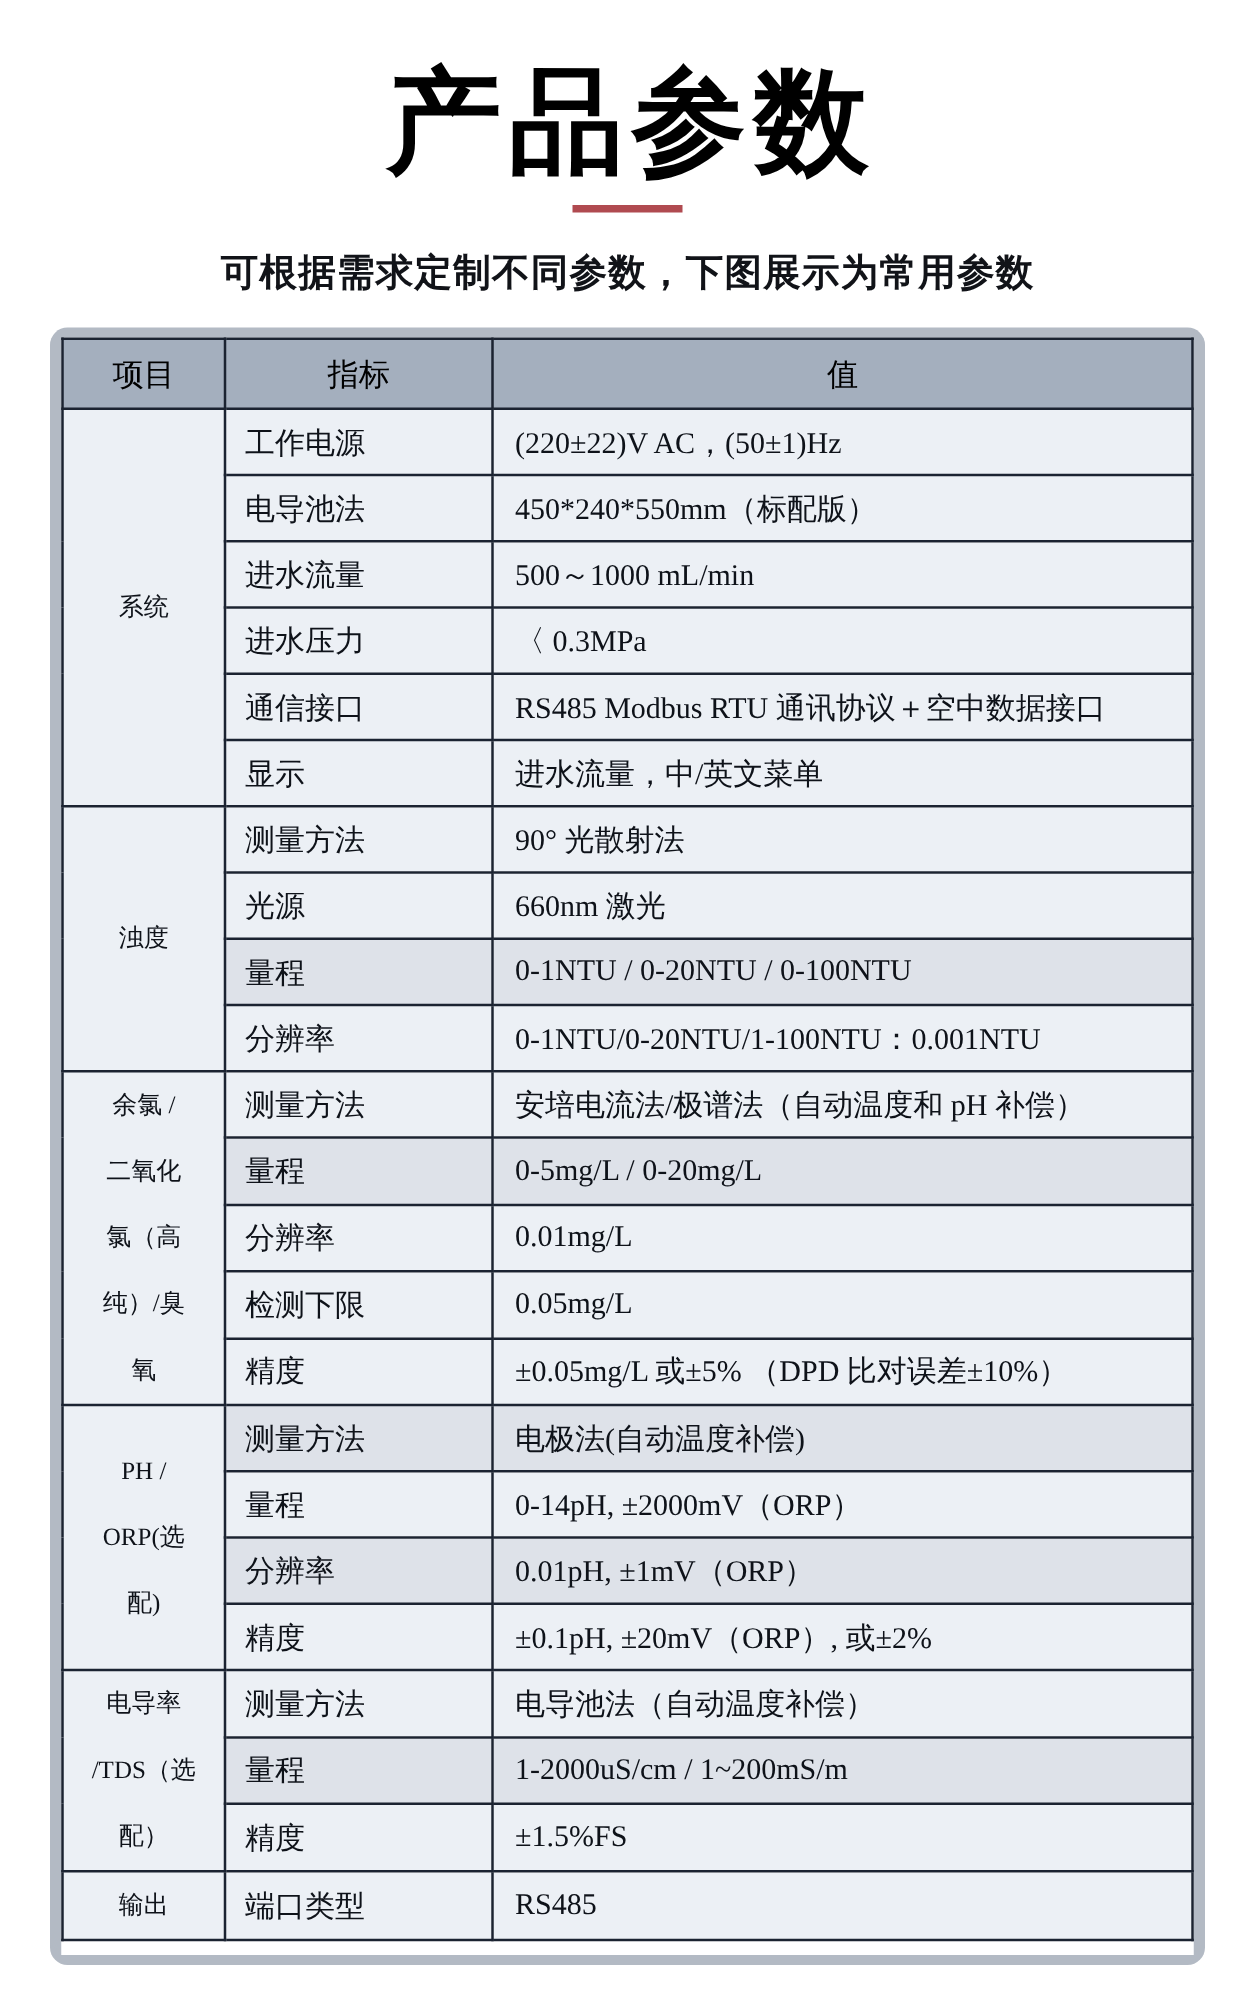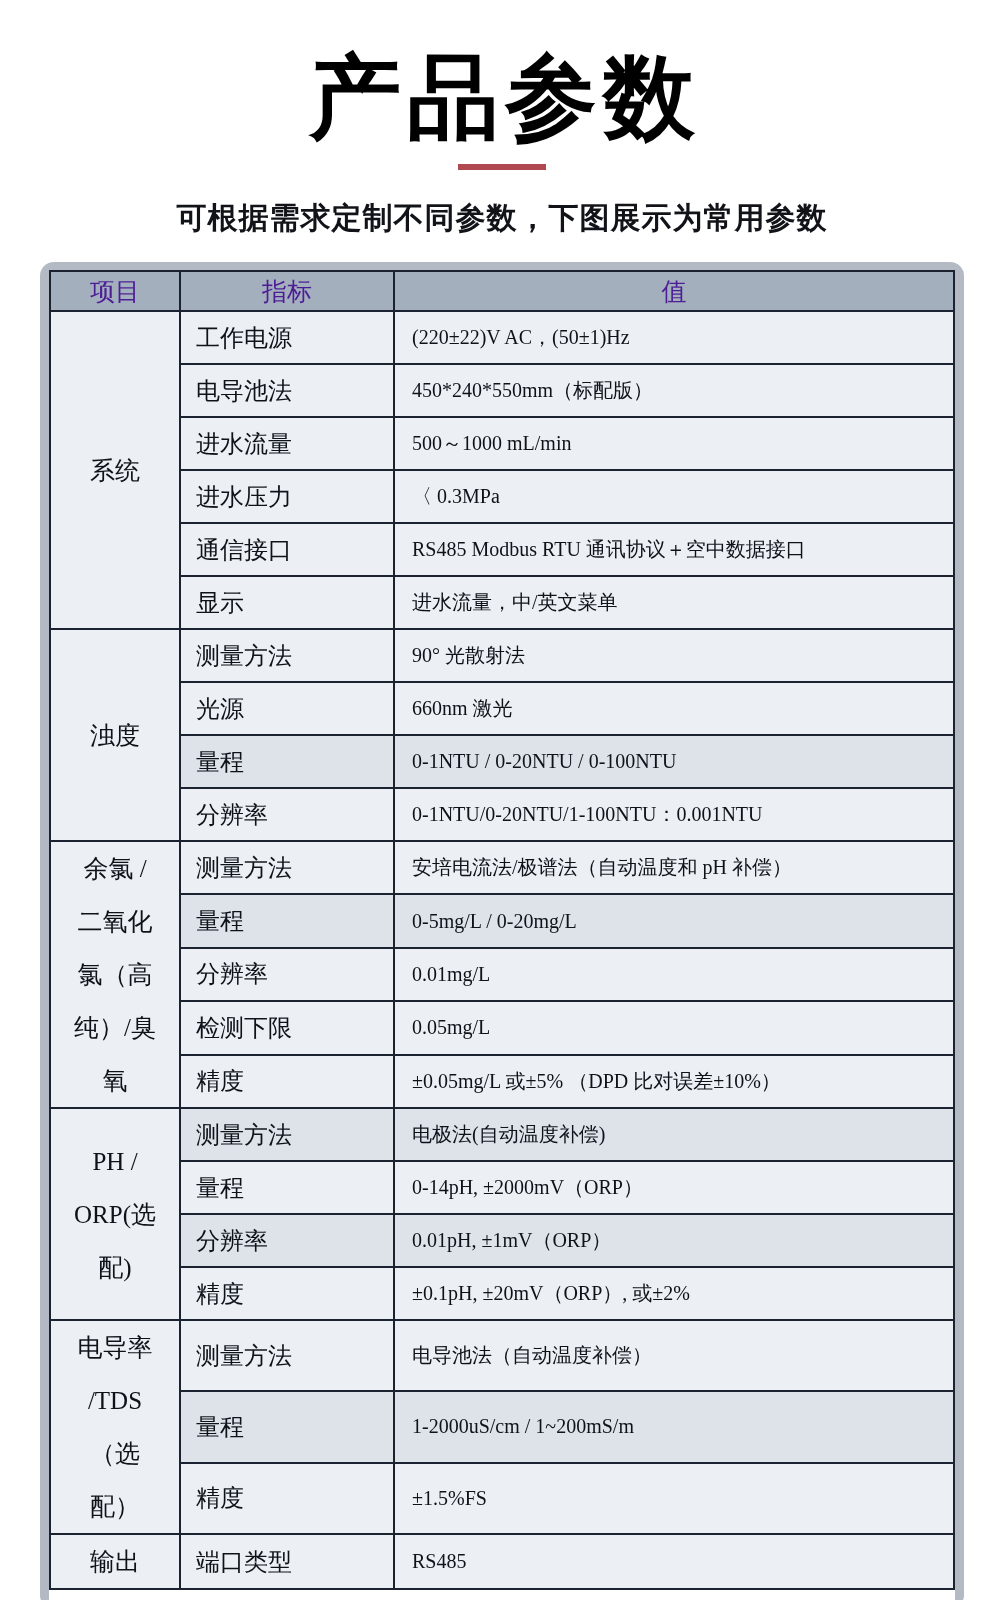"项目" .spec-table th { color: #4c1d95 -> #000000; height: 40px -> 56px }
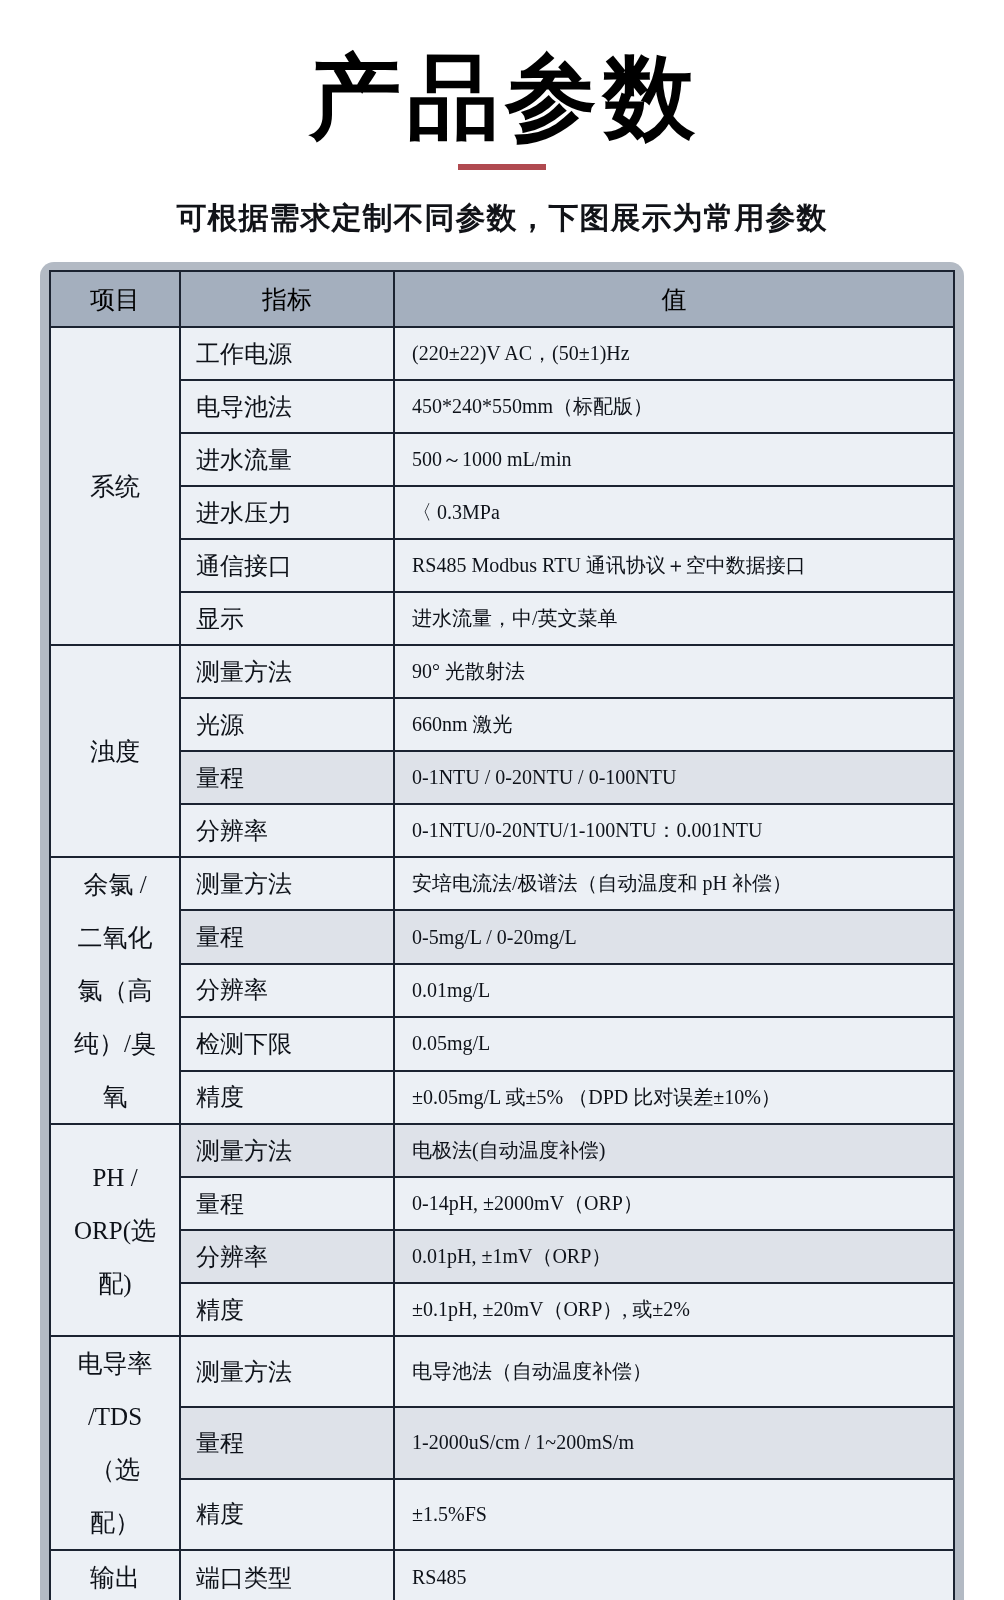"(220±22)V AC，(50±1)Hz" td.value-cell { font-size: 20px -> 24px }
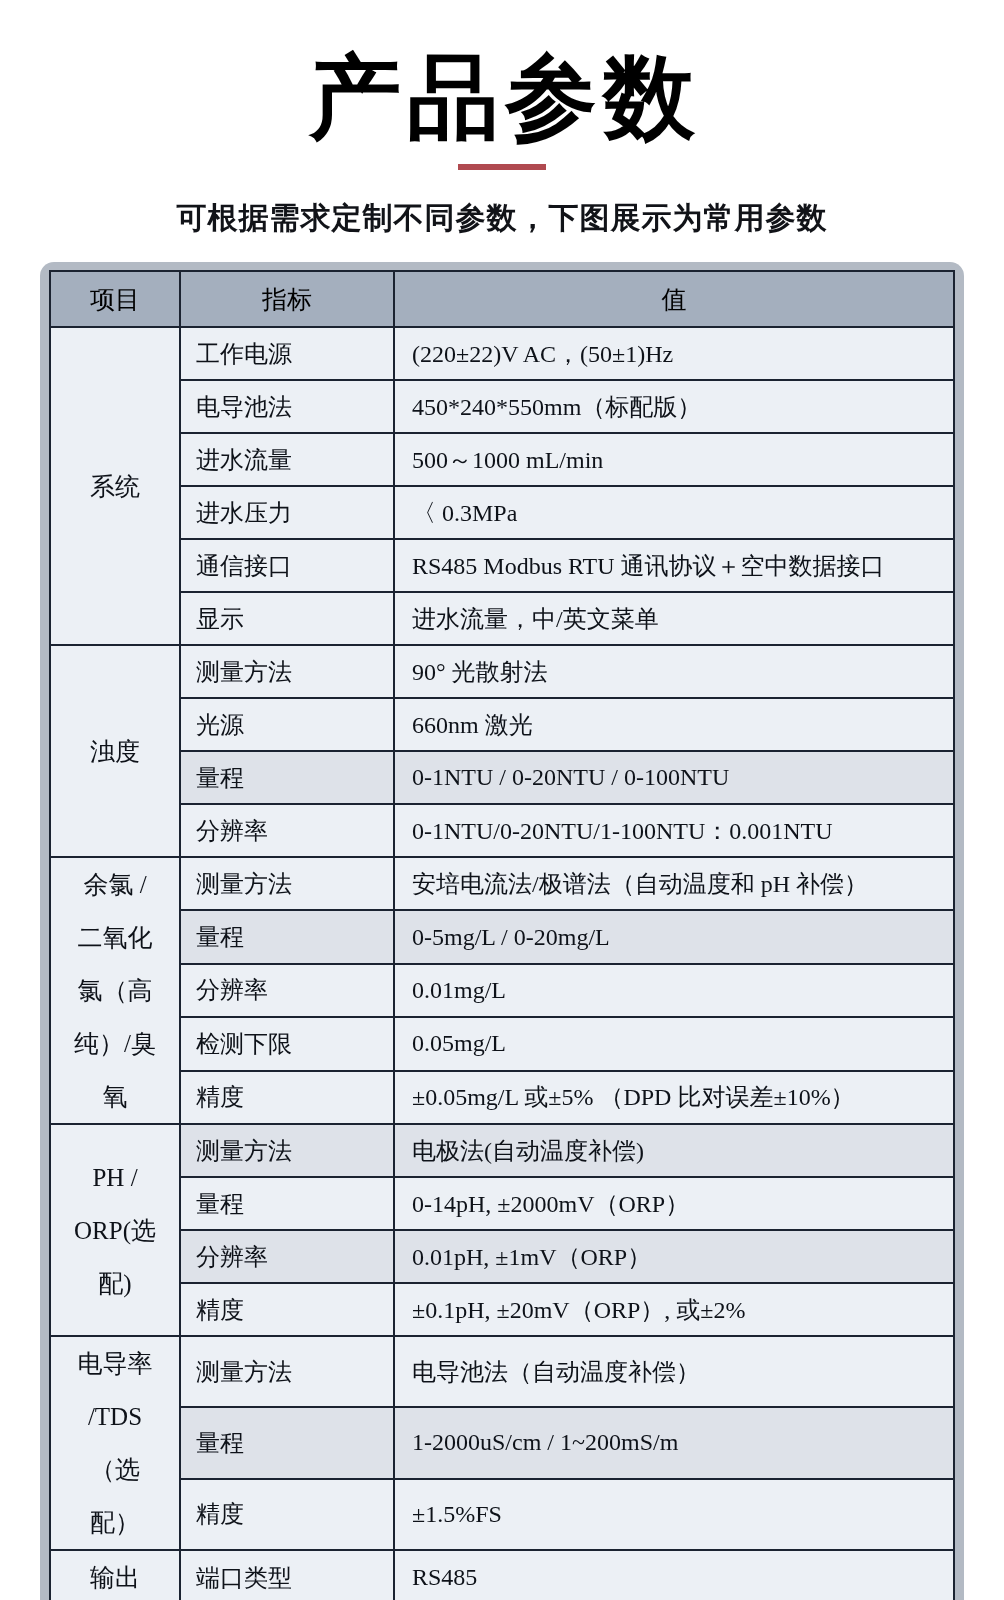"系统" td.group-cell { font-size: 25px -> 20px }
